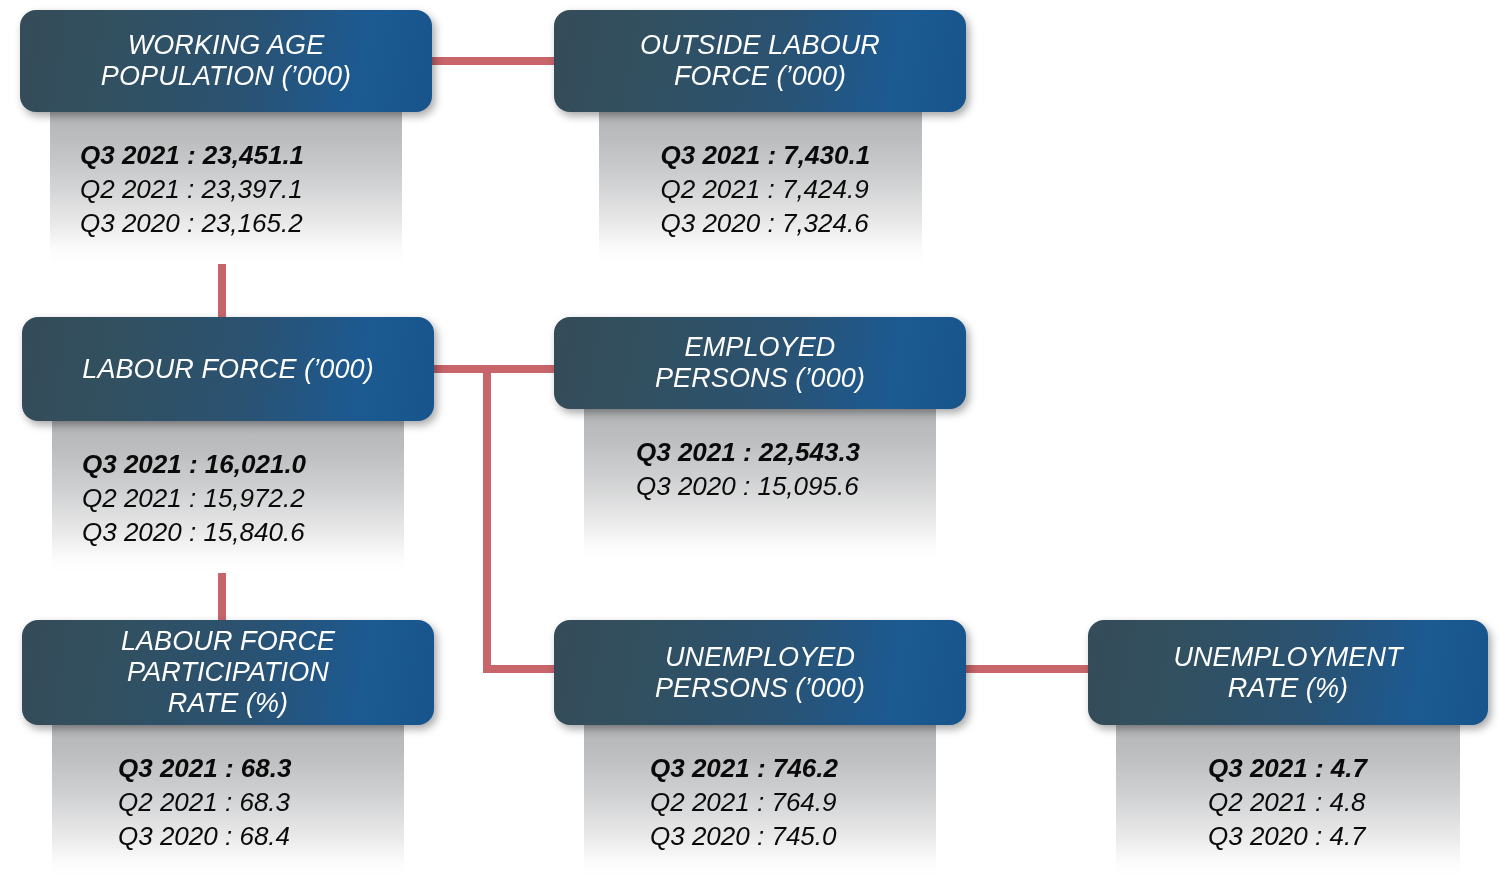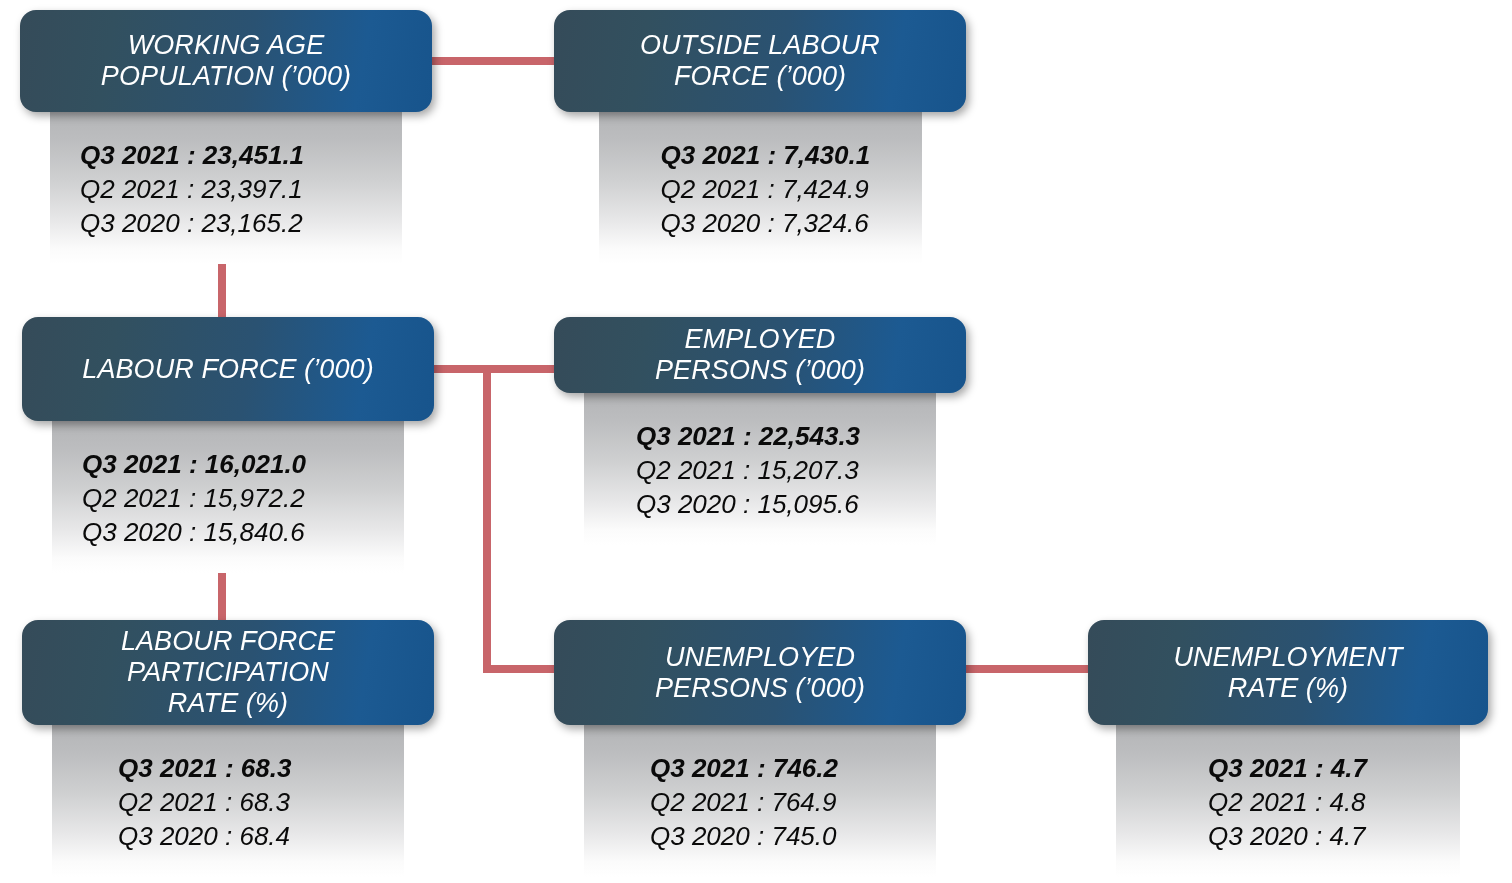"EMPLOYED" div.card-head { height: 76px -> 92px }
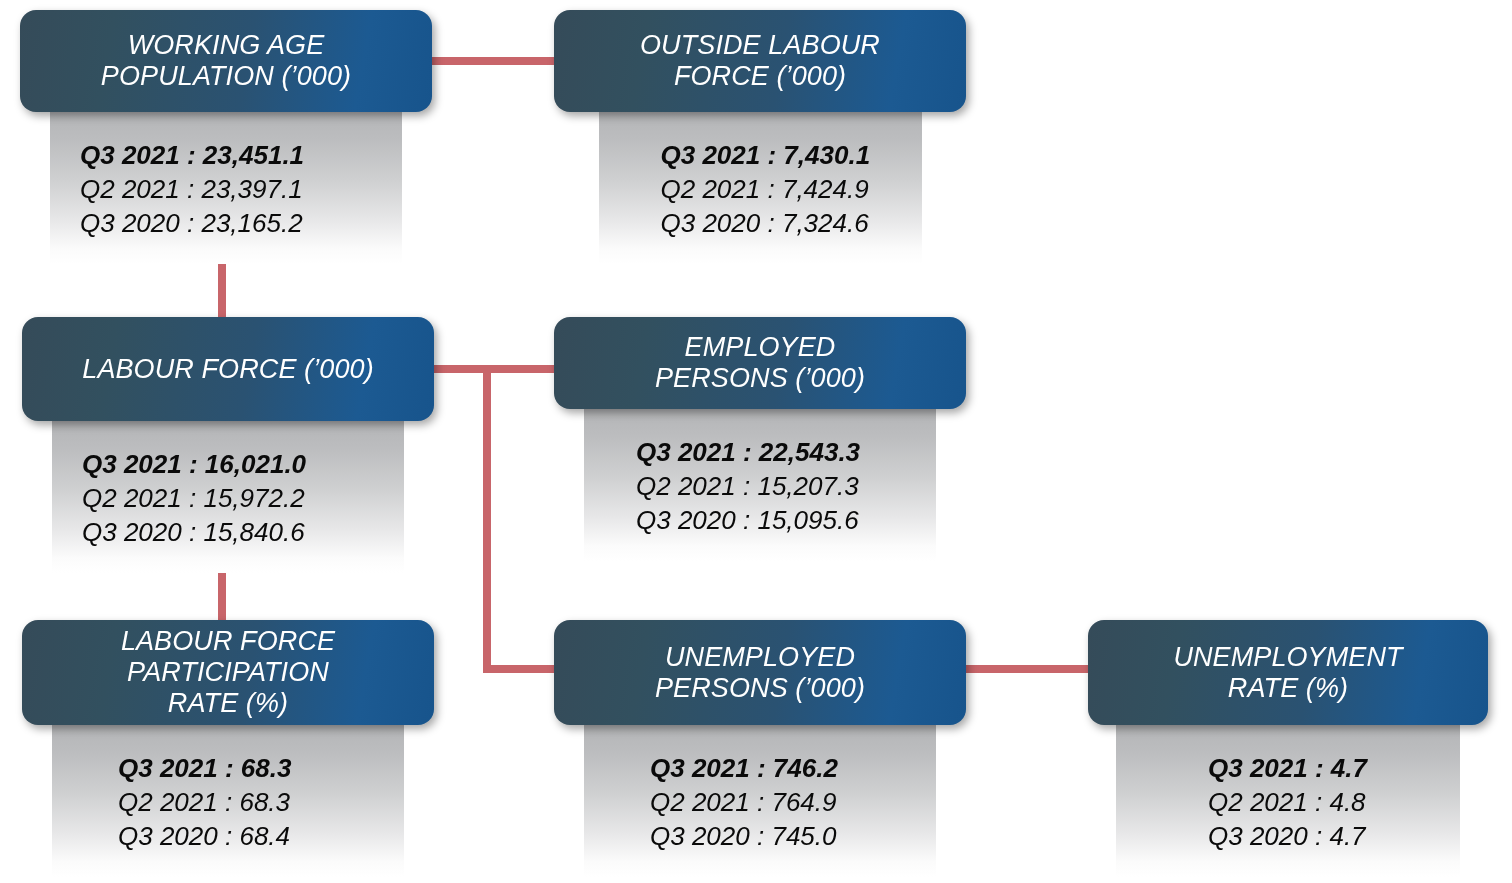"Q2 2021 : 15,207.3" div.row { html: <div>Q2 2021 : 15,207.3</div> -> none }
